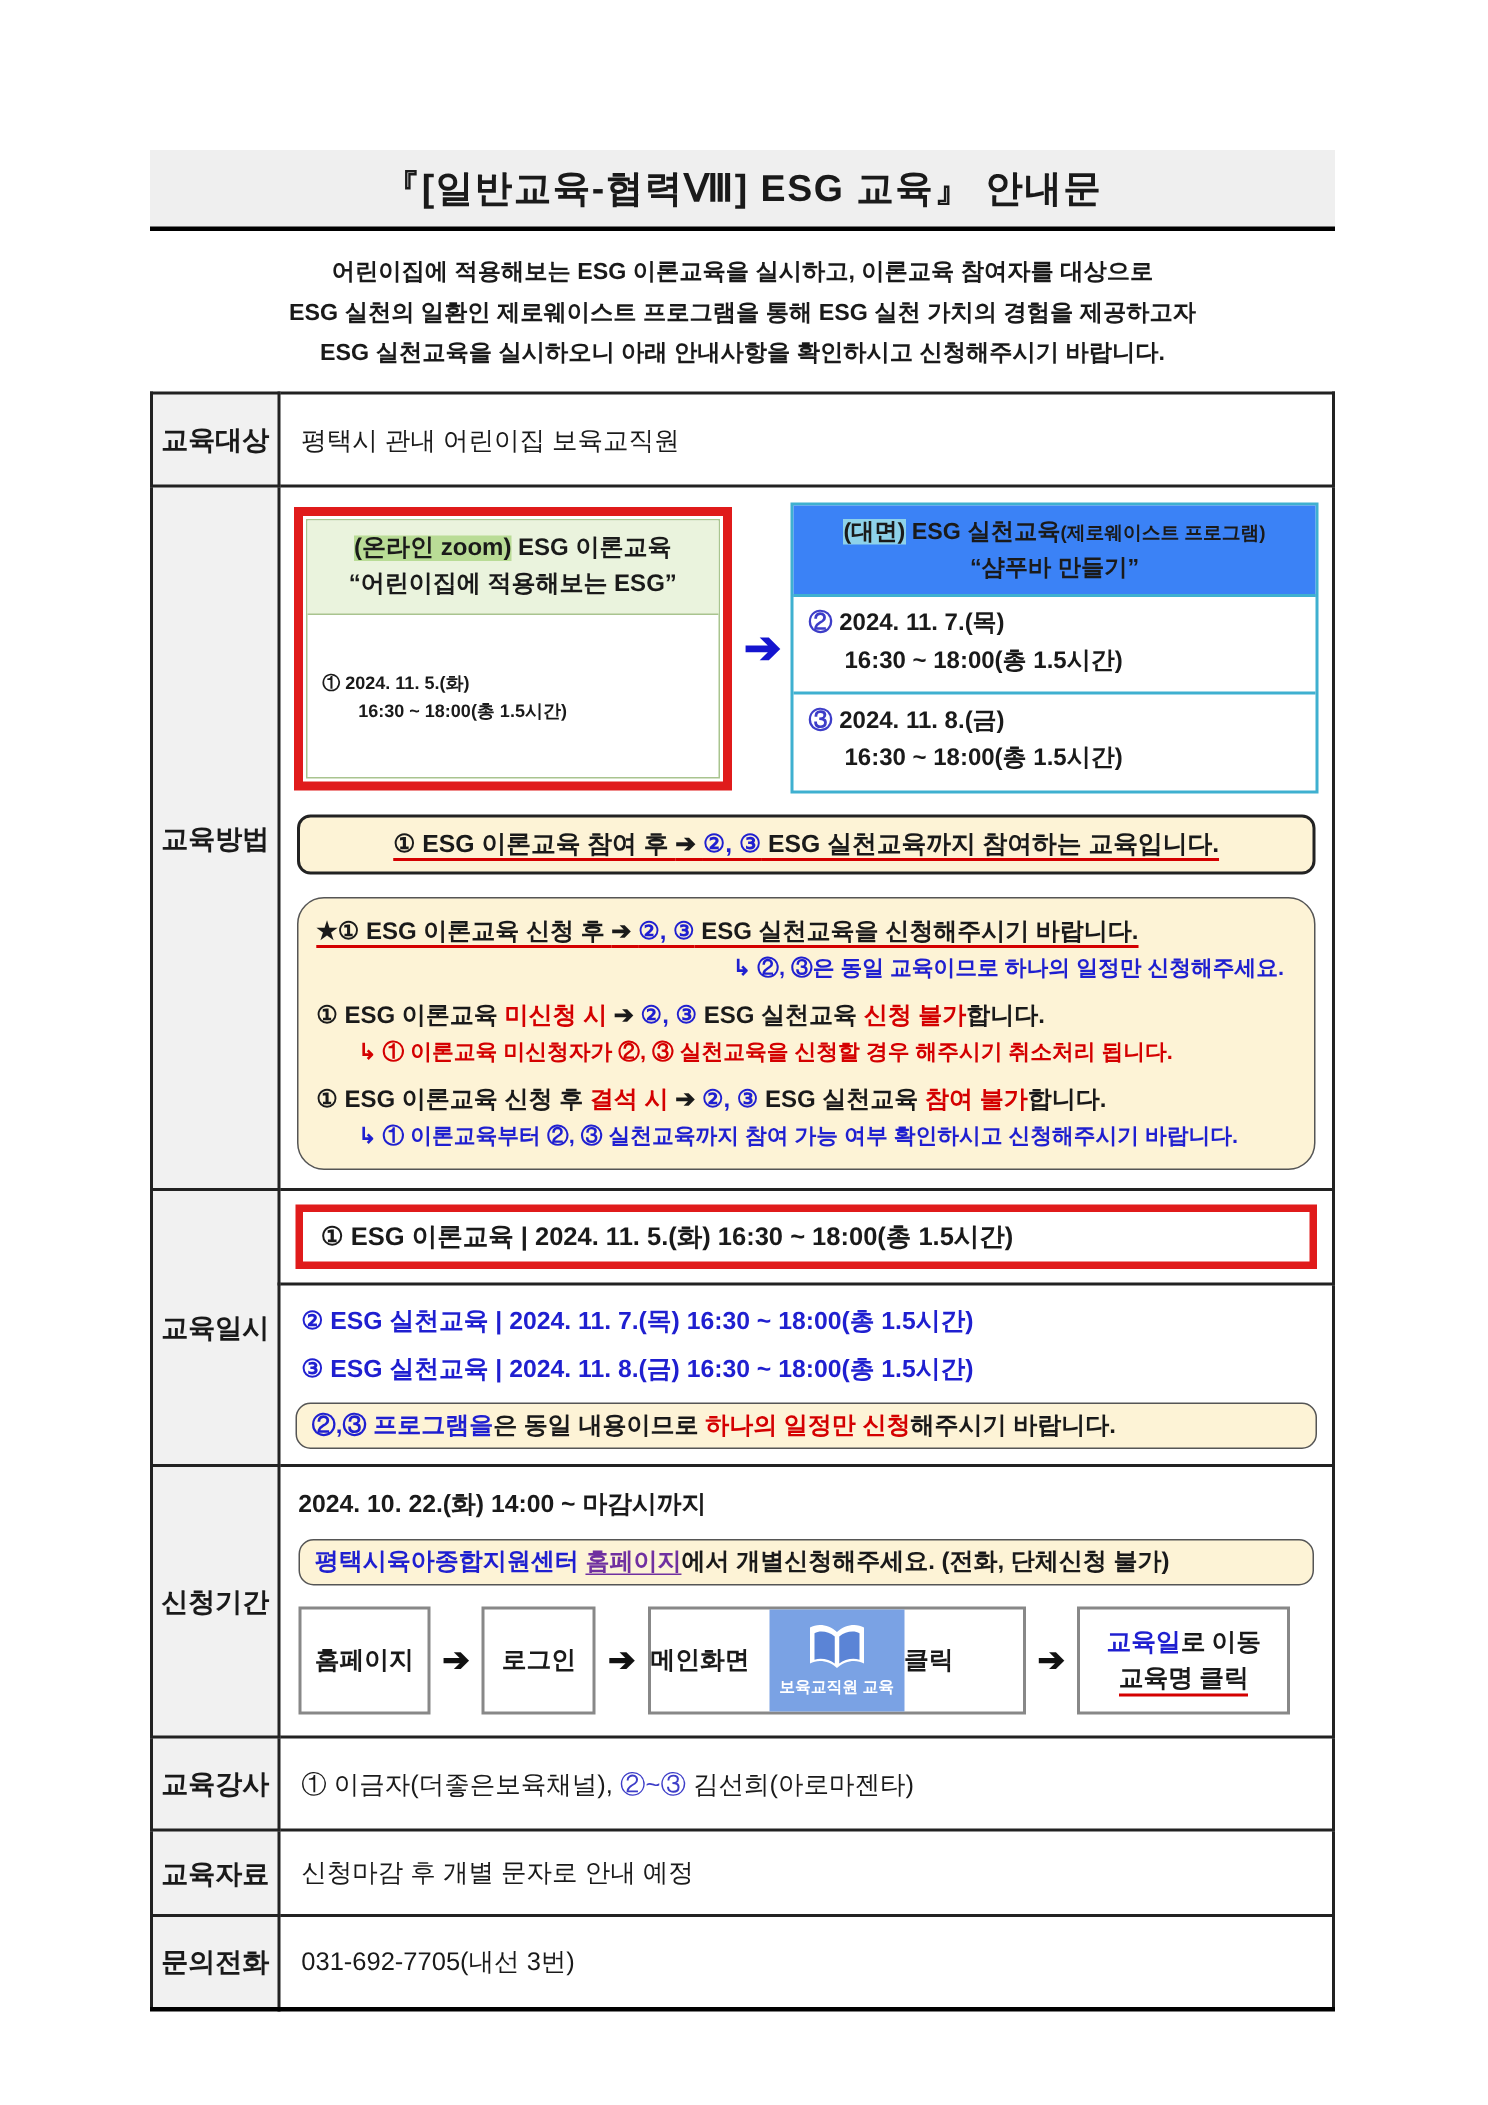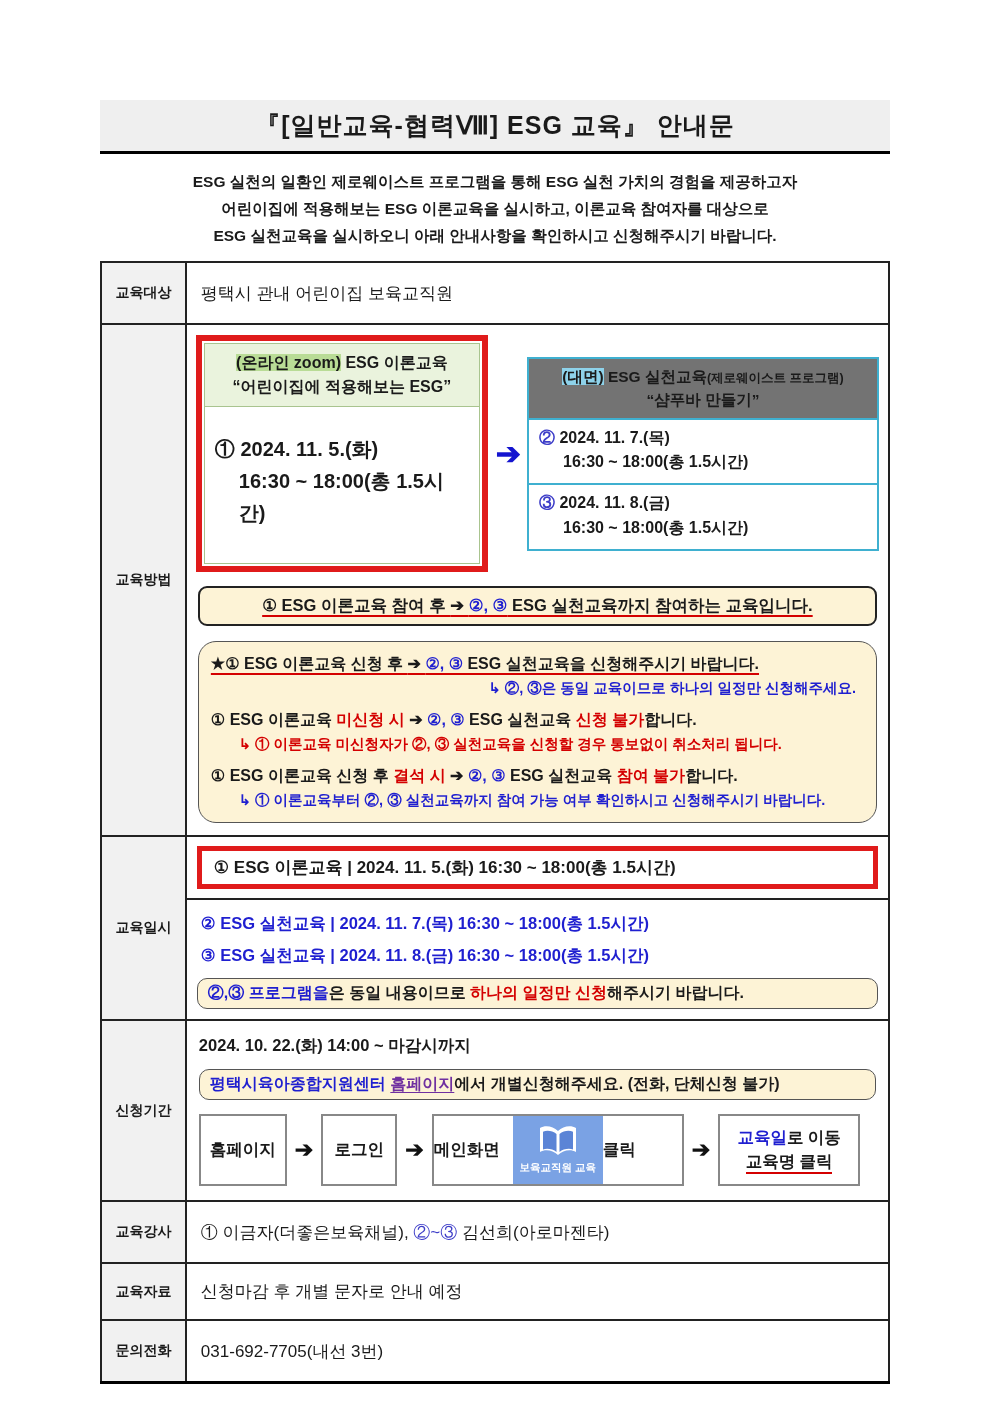"ESG 실천의 일환인 제로웨이스트 프로그램을" div { order: before "어린이집에 적용해보는 ESG 이론교육을 실시하고," -> after "어린이집에 적용해보는 ESG 이론교육을 실시하고," }
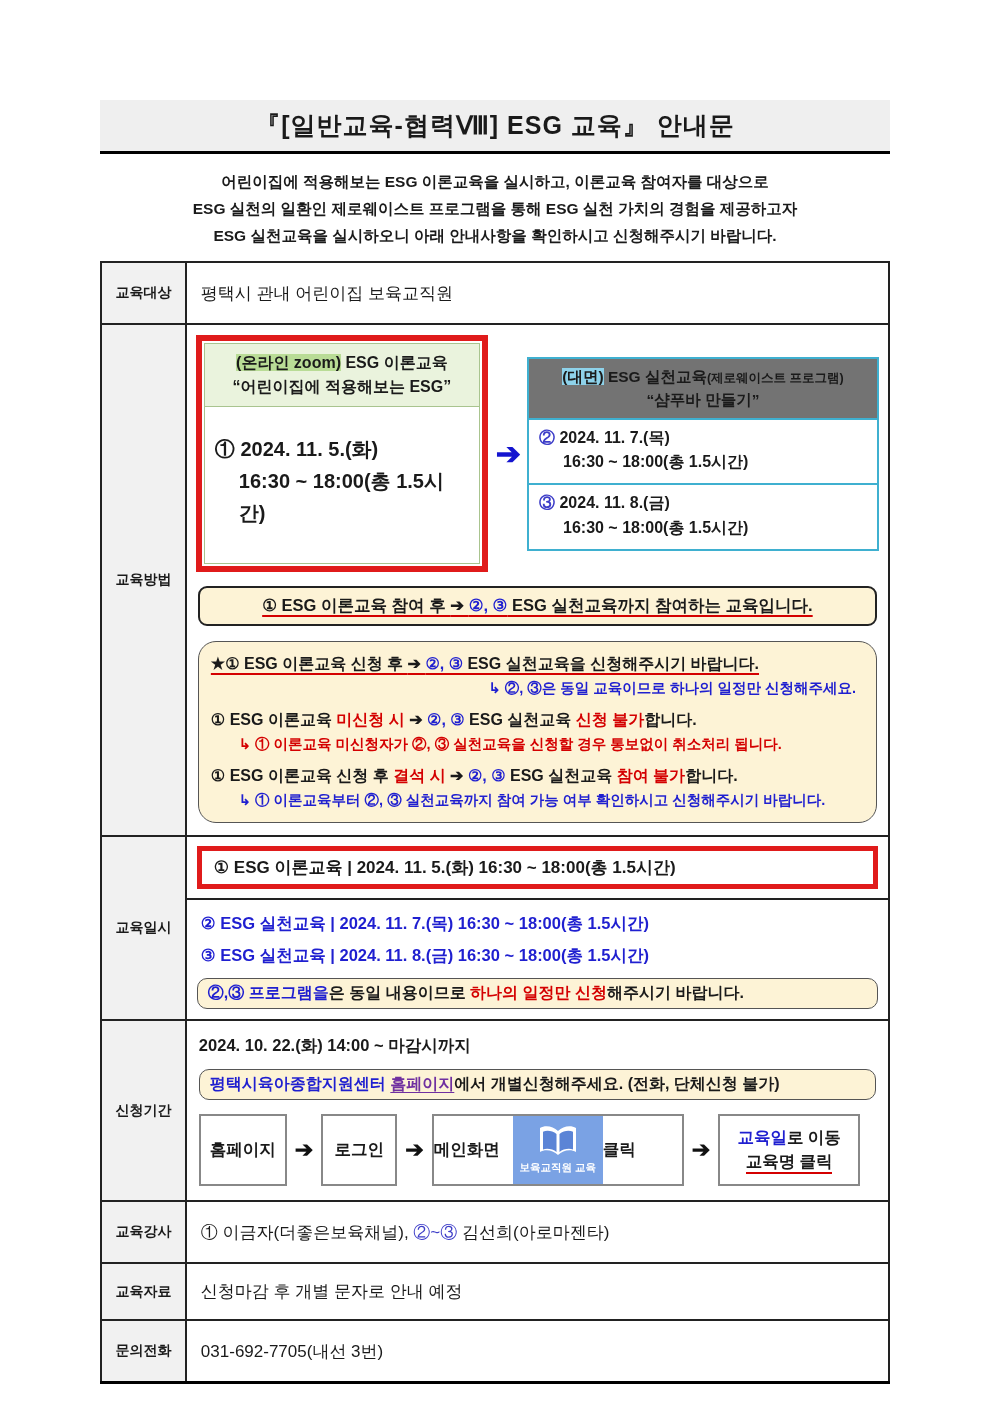"교육대상" th.lbl { font-size: 14px -> 18px }
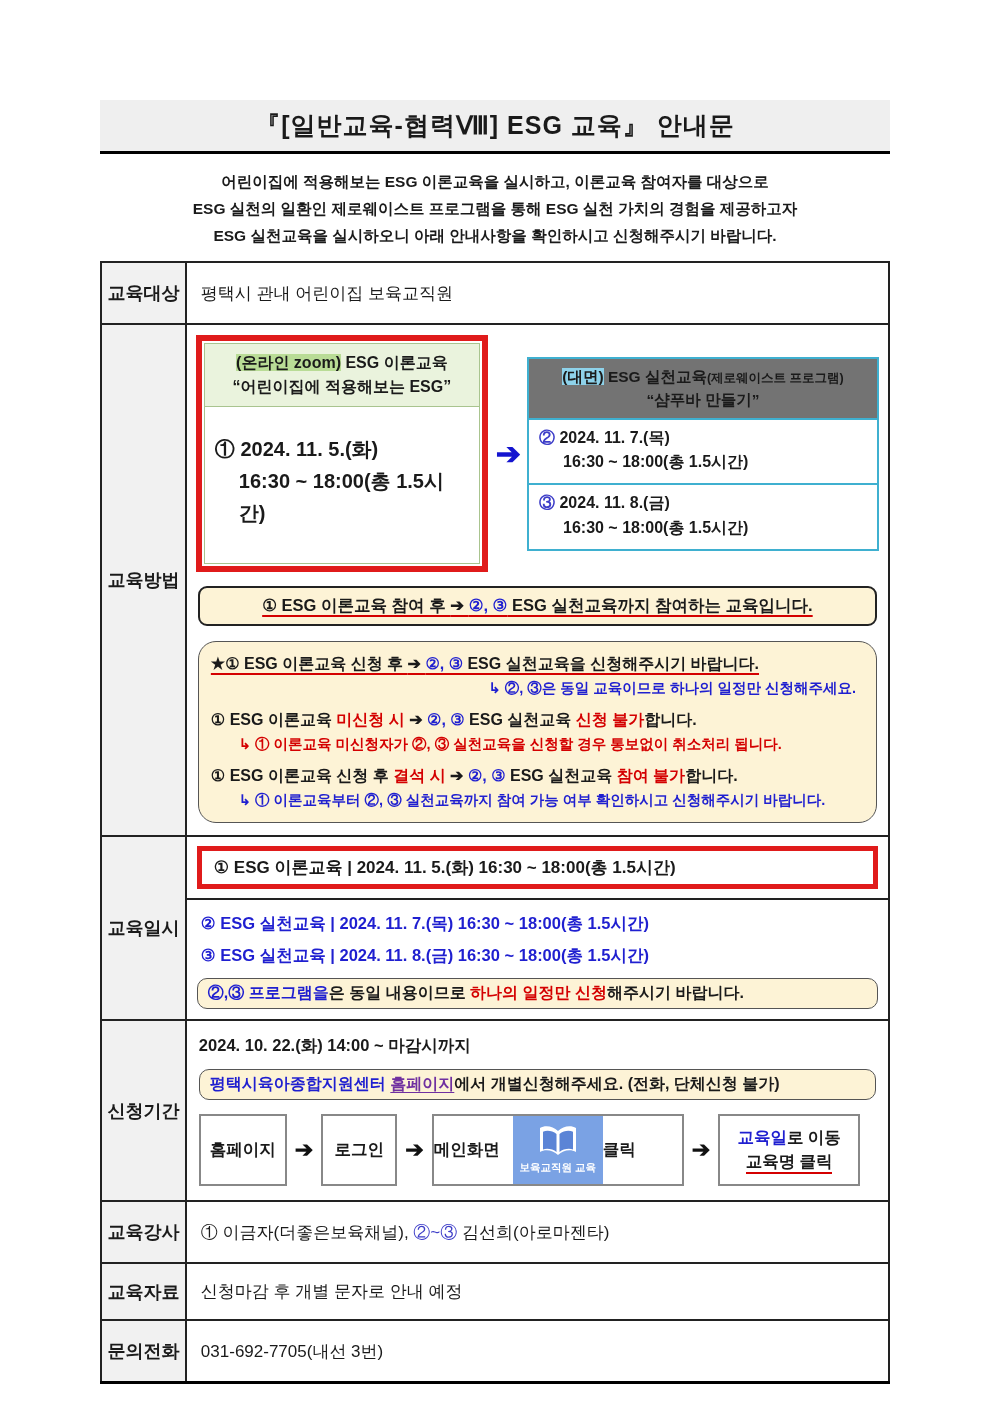"(대면) ESG 실천교육(제로웨이스트 프로그램)" .cyanbox .hd { background: #737373 -> #3b82f6 }
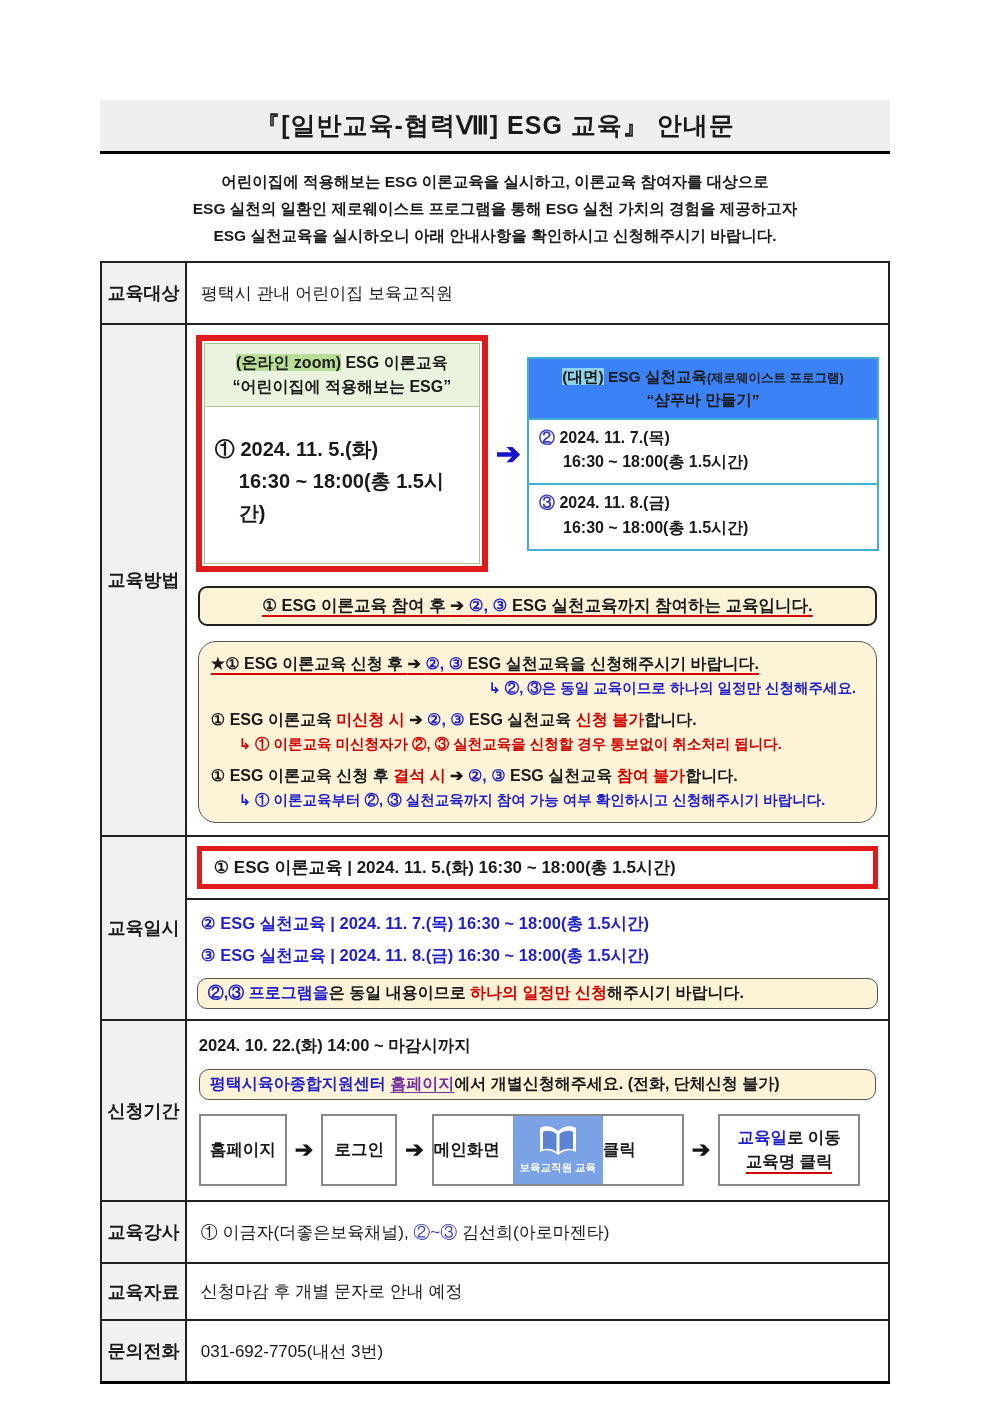"① 2024. 11. 5.(화)" .greenbox .bd { font-size: 20px -> 12px; padding: 26px 10px 34px -> 36px 10px 34px }
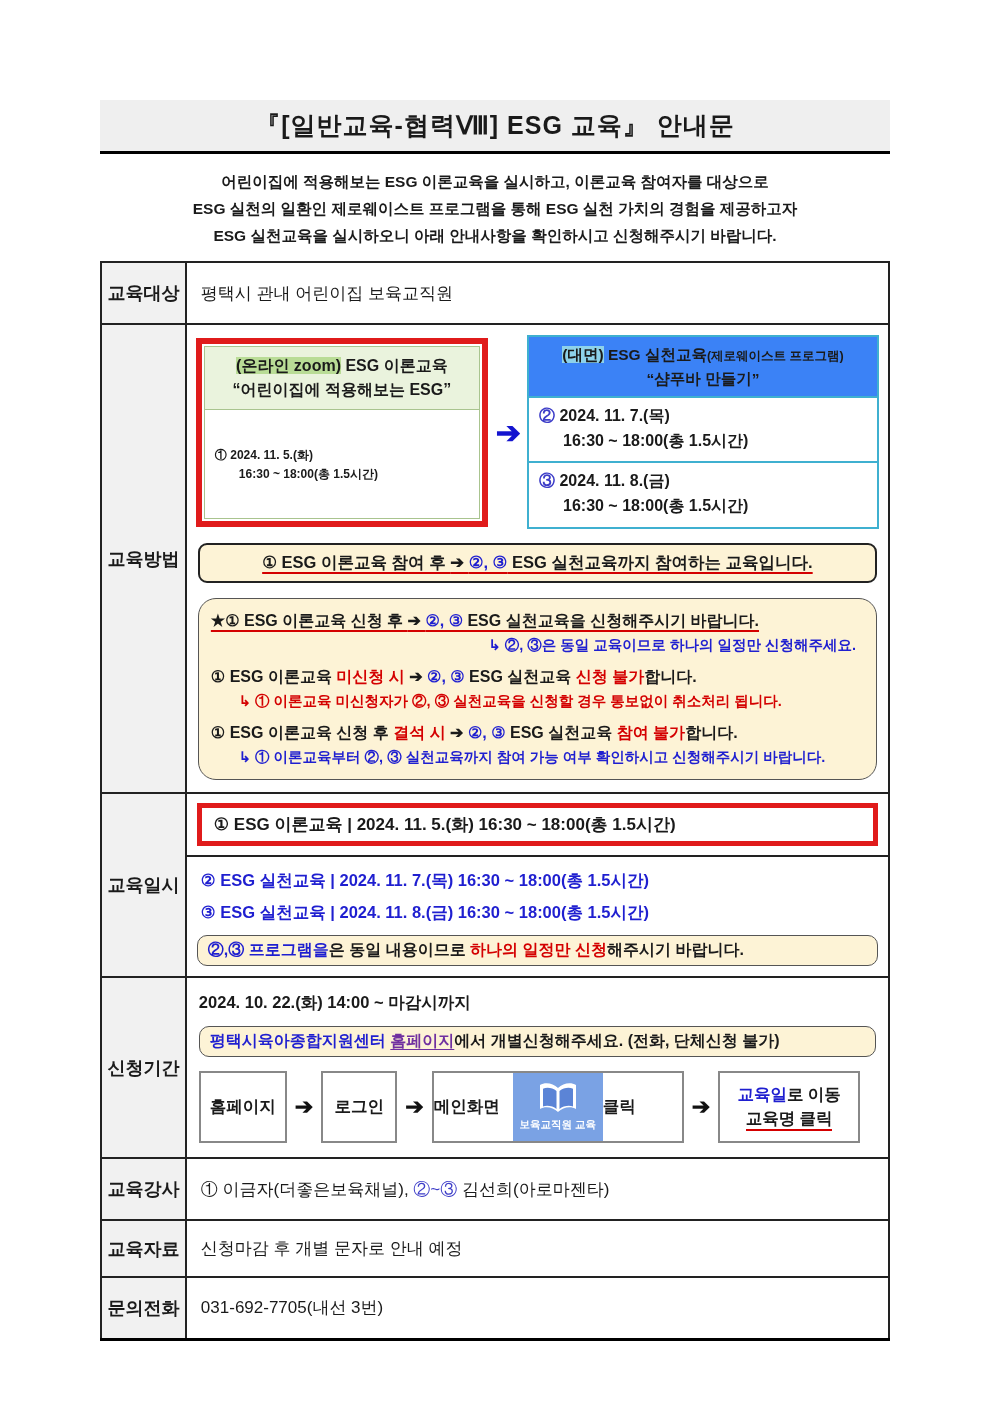"↳ ① 이론교육 미신청자가 ②," div.sub { text: 통보없이 -> 해주시기 }
